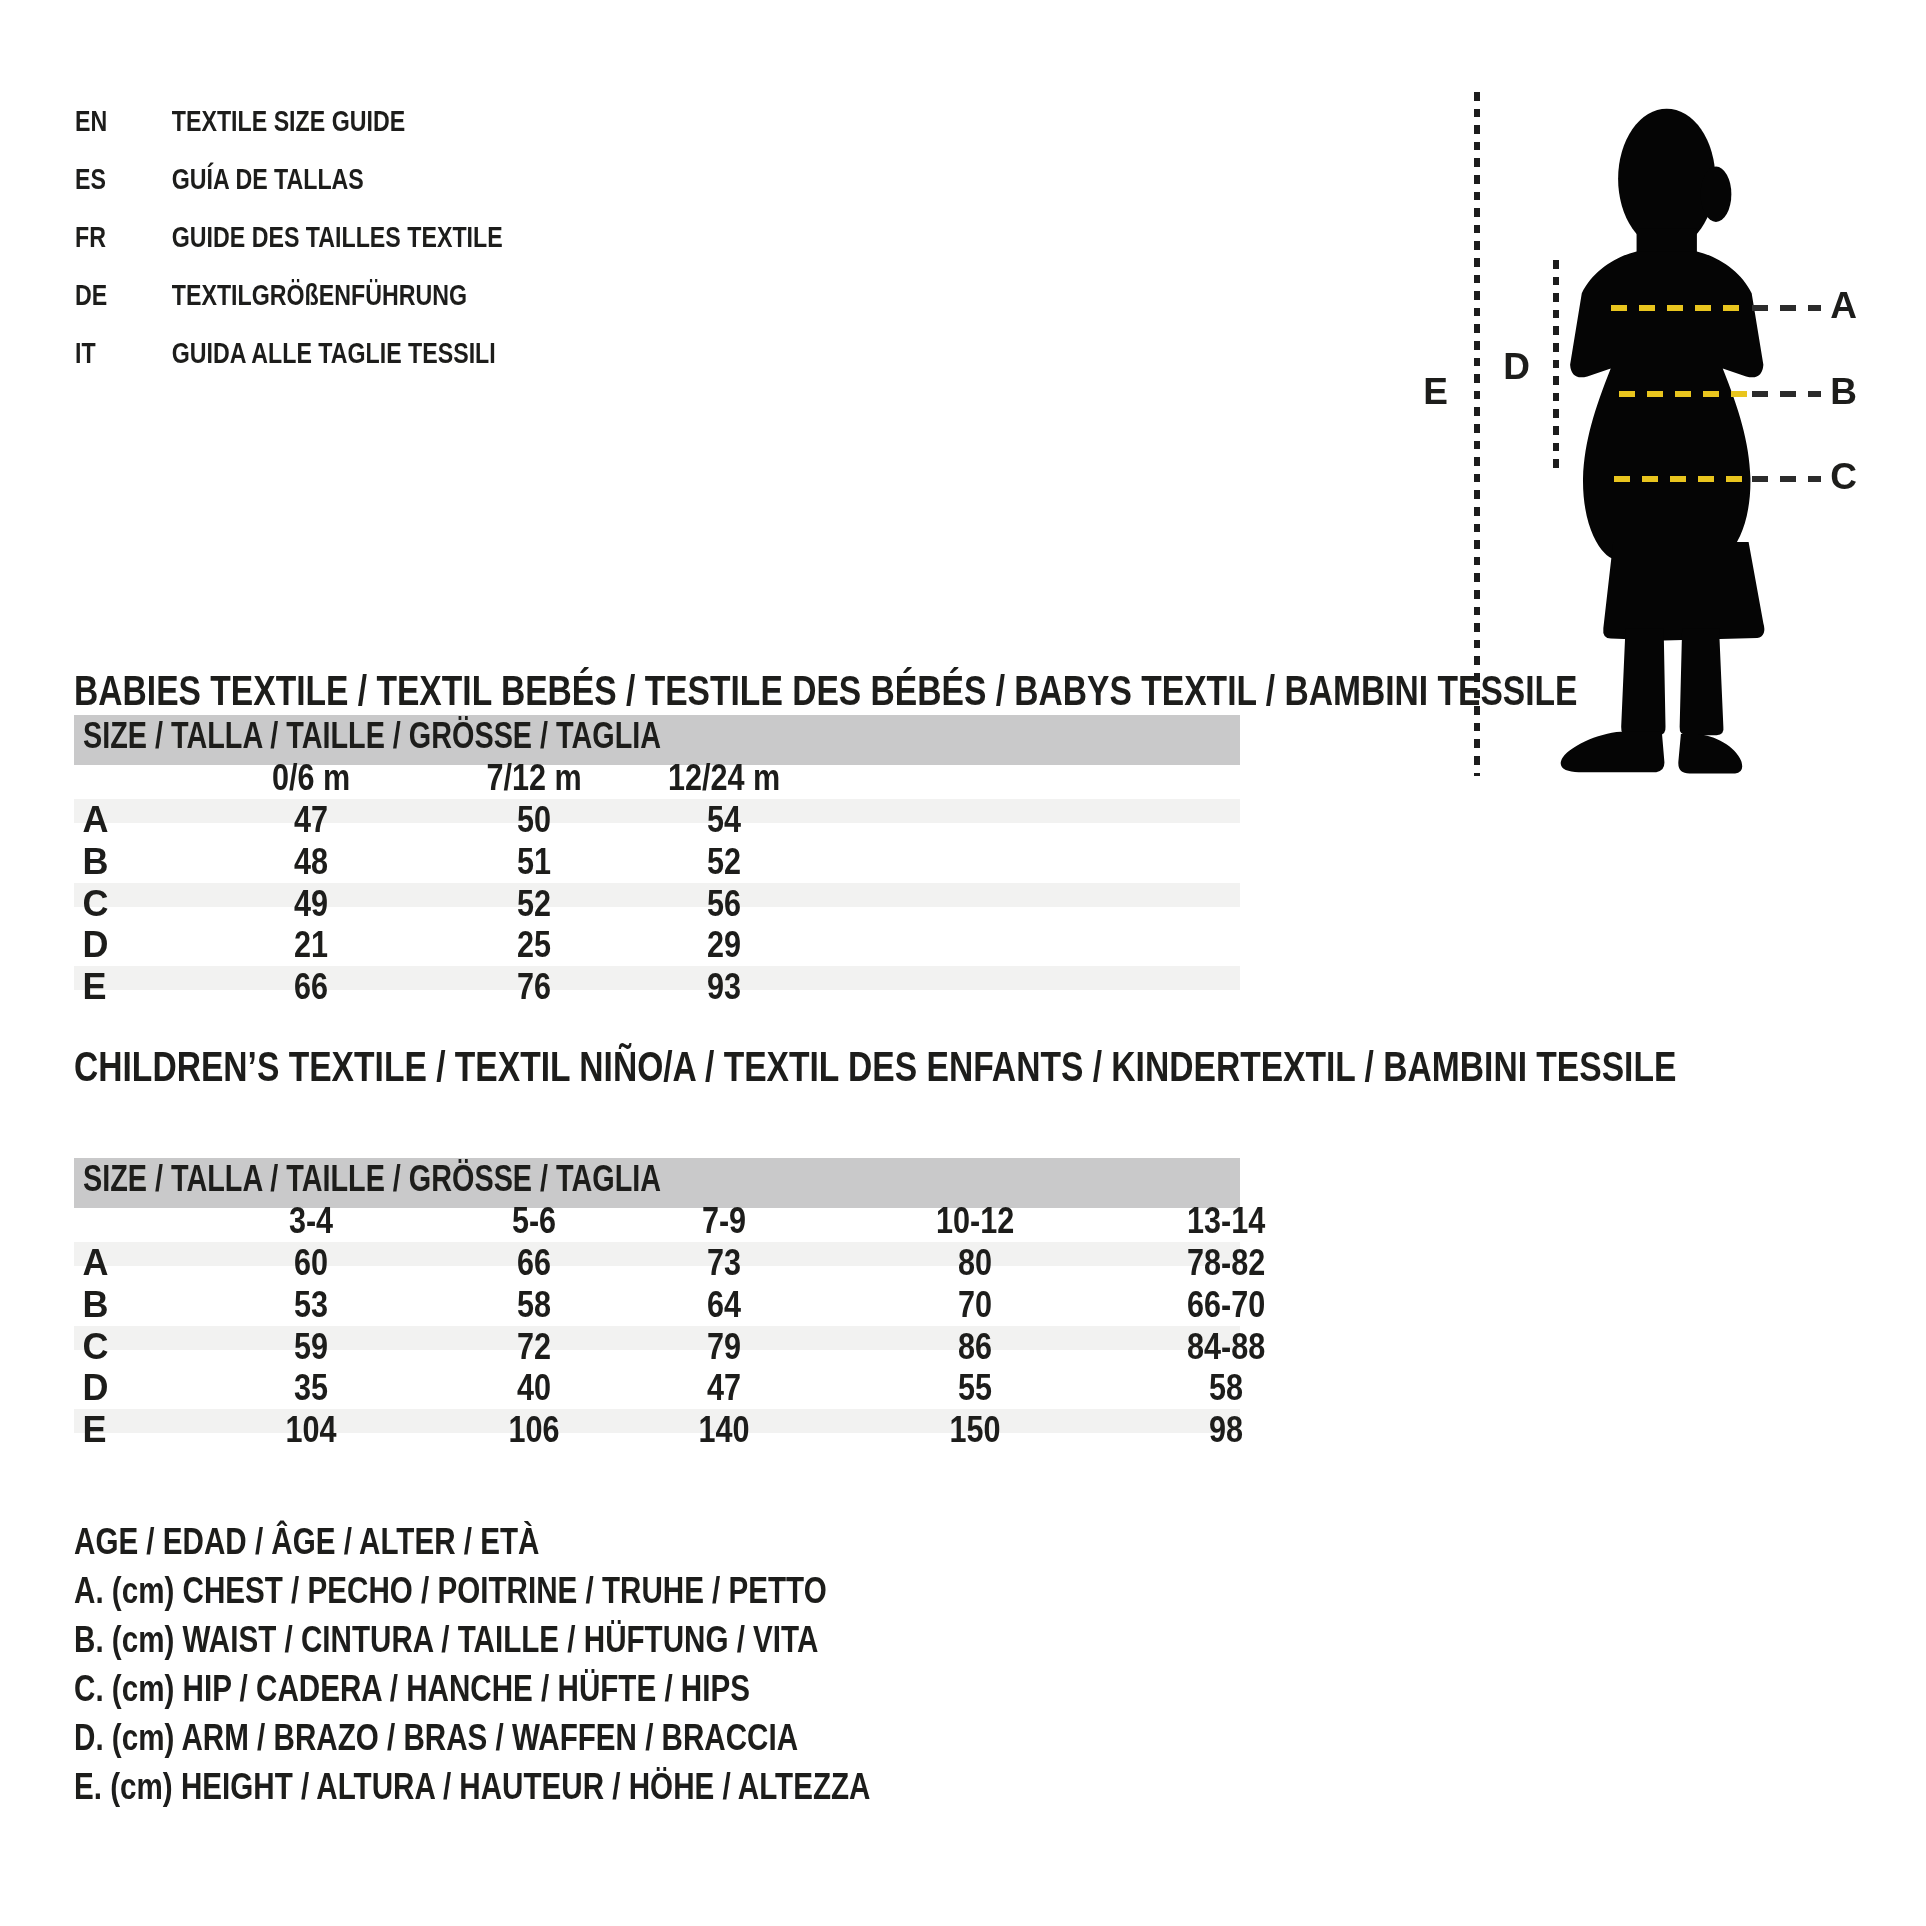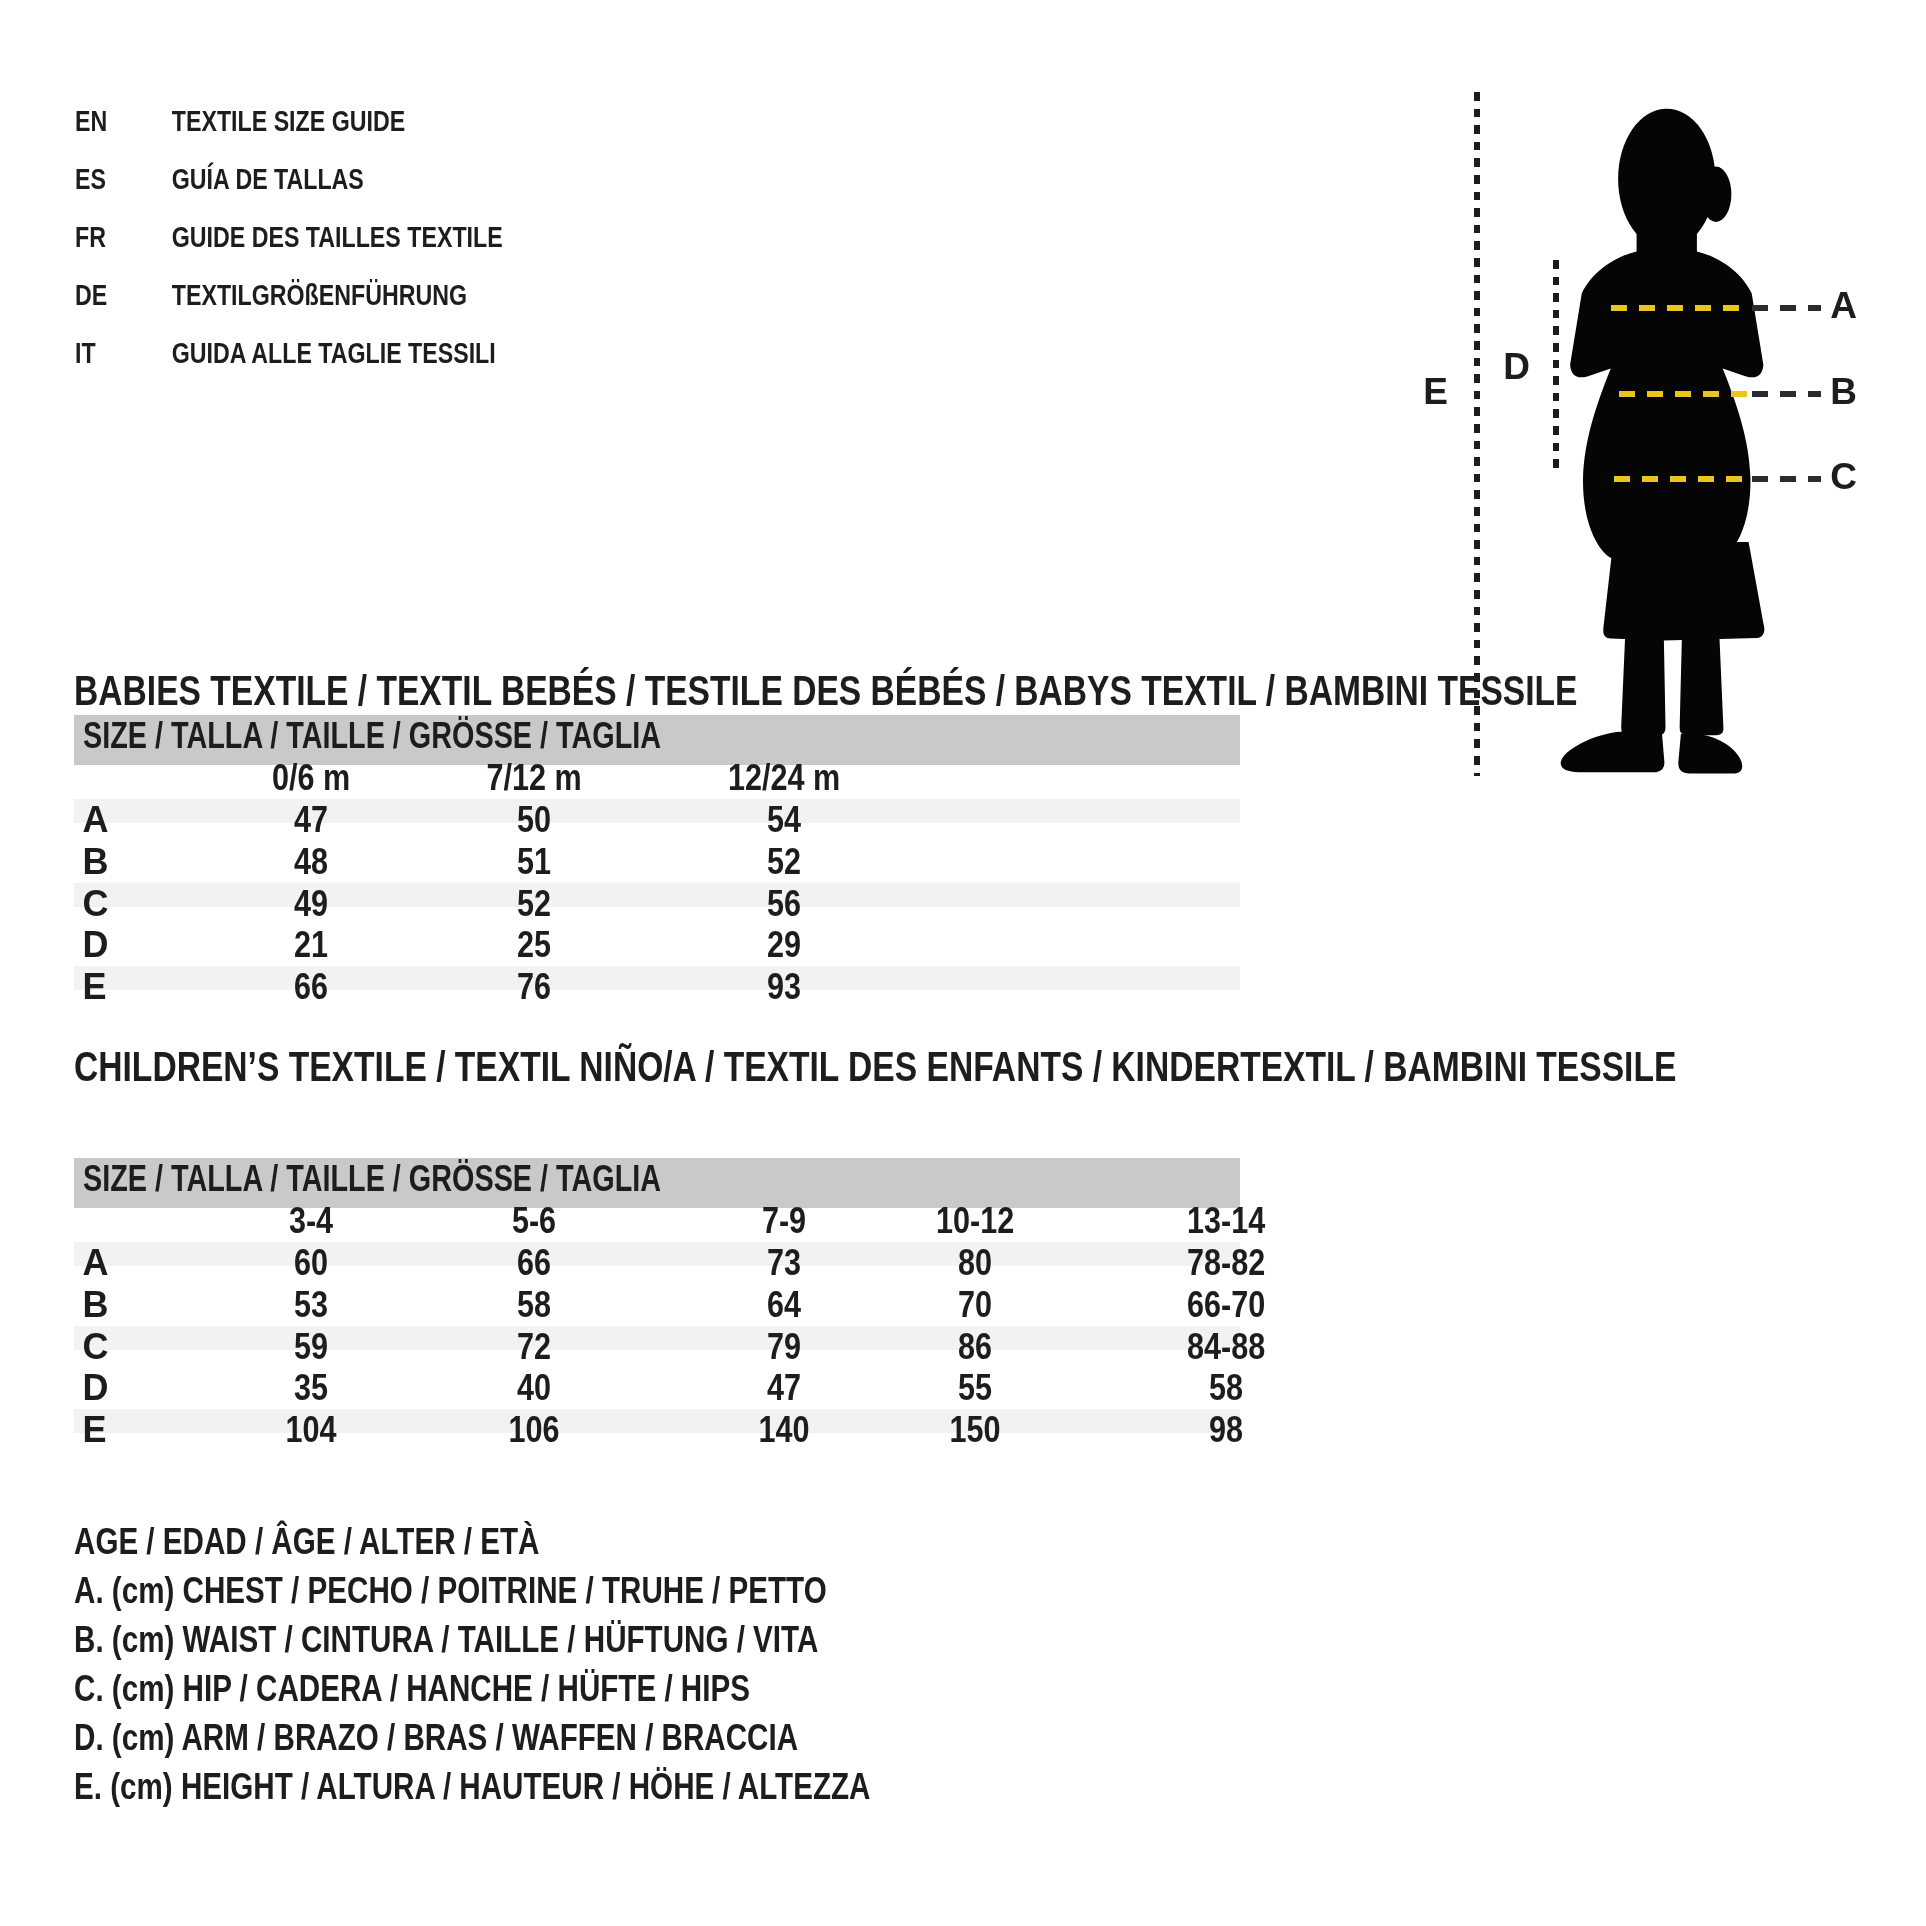"12/24 m" .b3 { left: 612px -> 552px }
